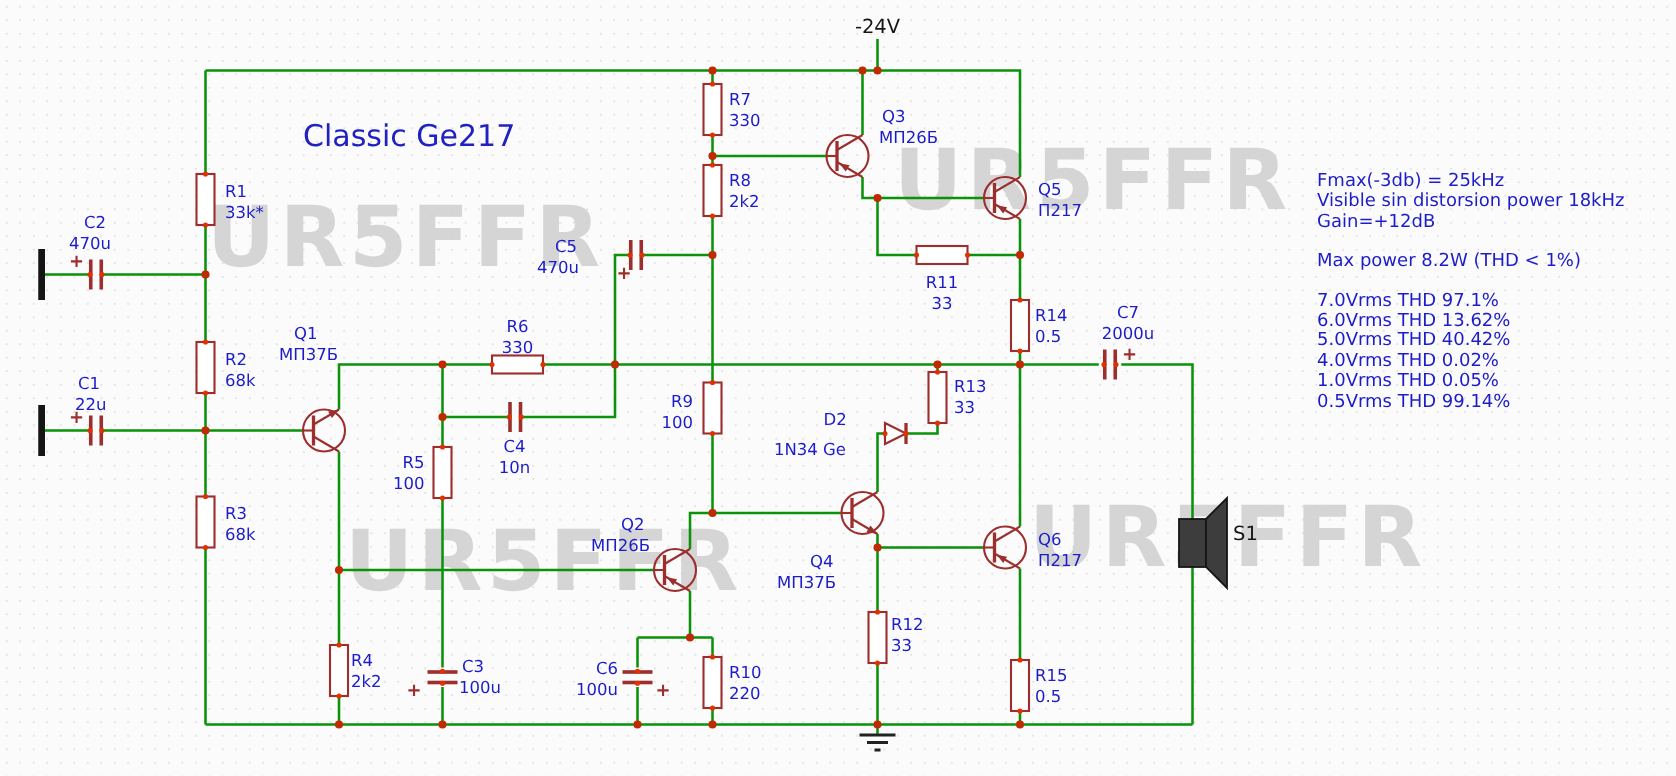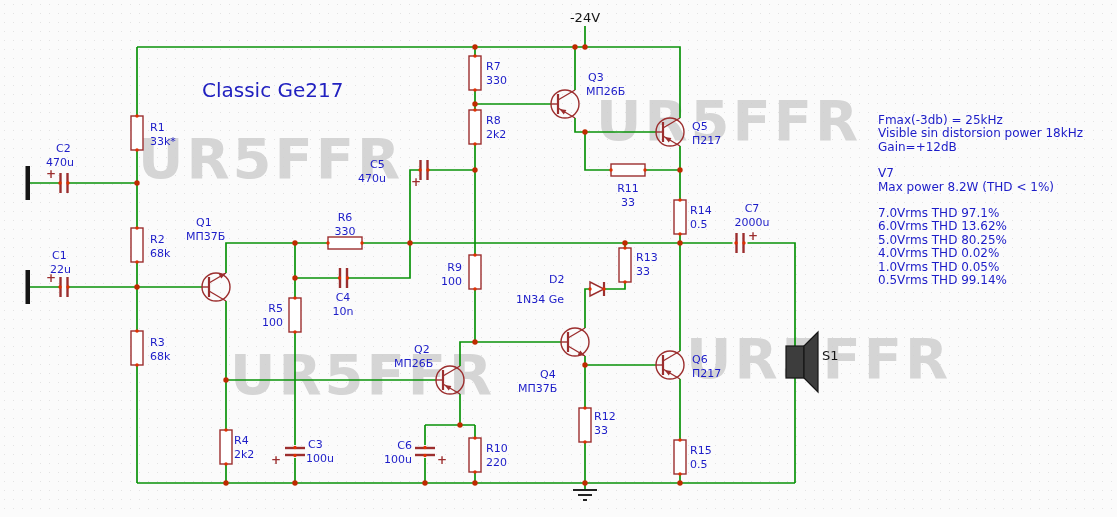"V7" div { html: <div>V7</div> -> none }
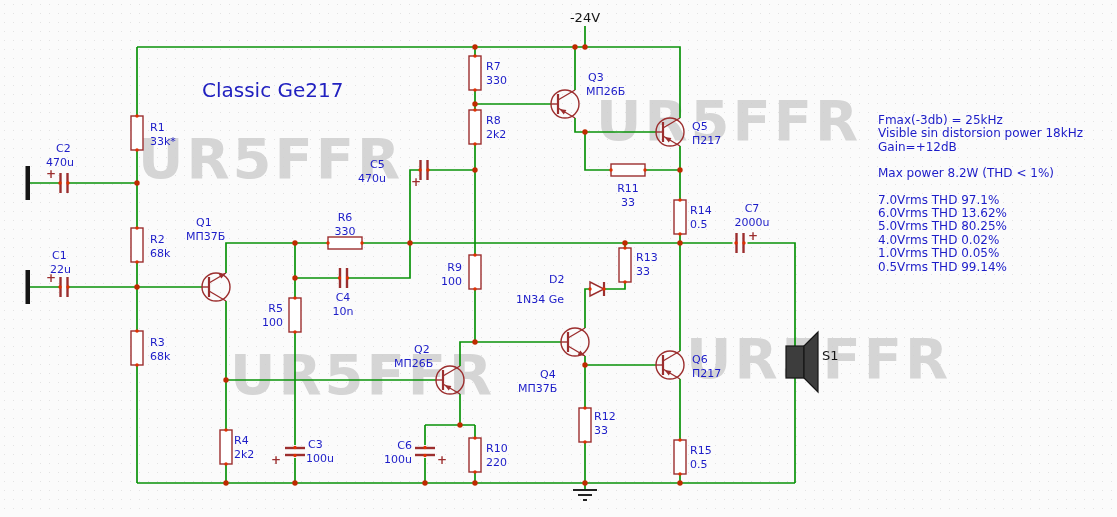"5.0Vrms THD 80.25%" div { text: 80.25% -> 40.42% }
